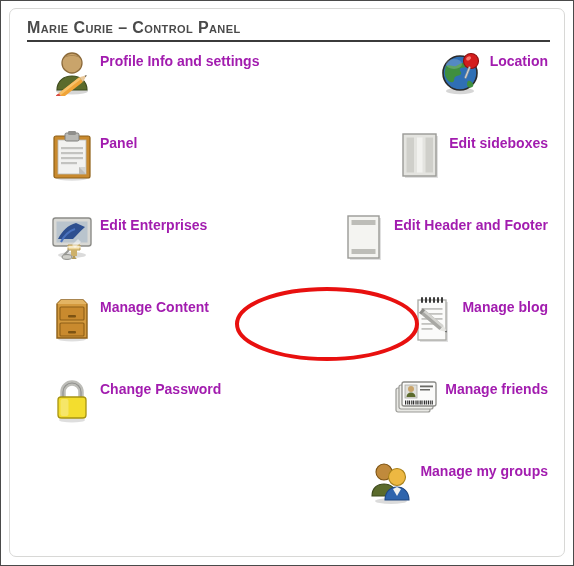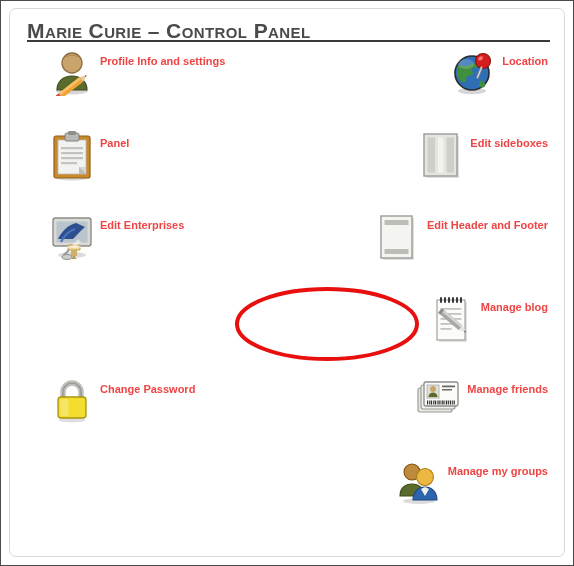"Marie Curie – Control Panel" .panel-title { font-size: 21px -> 16px }
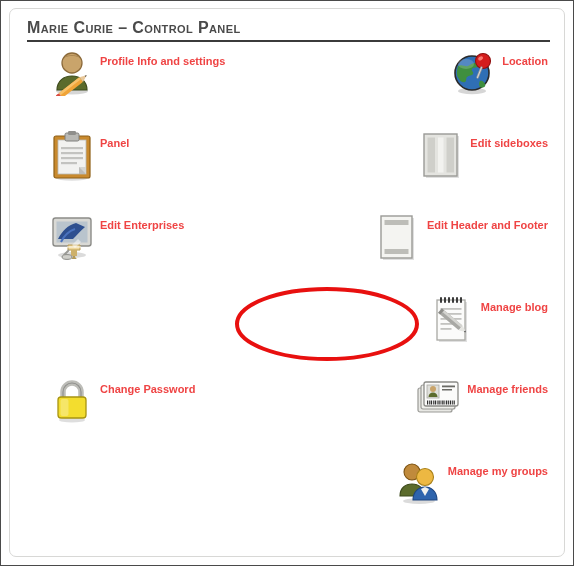"Profile Info and settings" .item-label { color: #ef4444 -> #a21caf; font-size: 11px -> 14px }
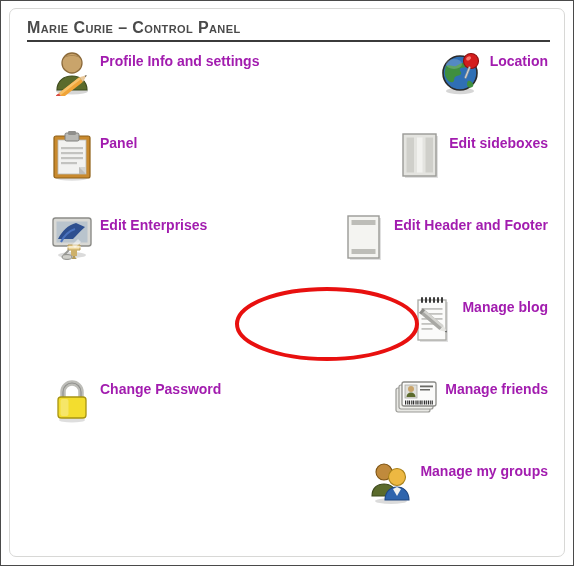"Manage Content" div.cell { html: none -> <div> <div> <svg> <ellipse></ellipse> <path></path> <path></path> <rect></rect> <rect></rect> <rect></rect> <rect></rect> <rect></rect> <rect></rect> <path></path> </svg> </div> <div>Manage Content</div> </div> }
